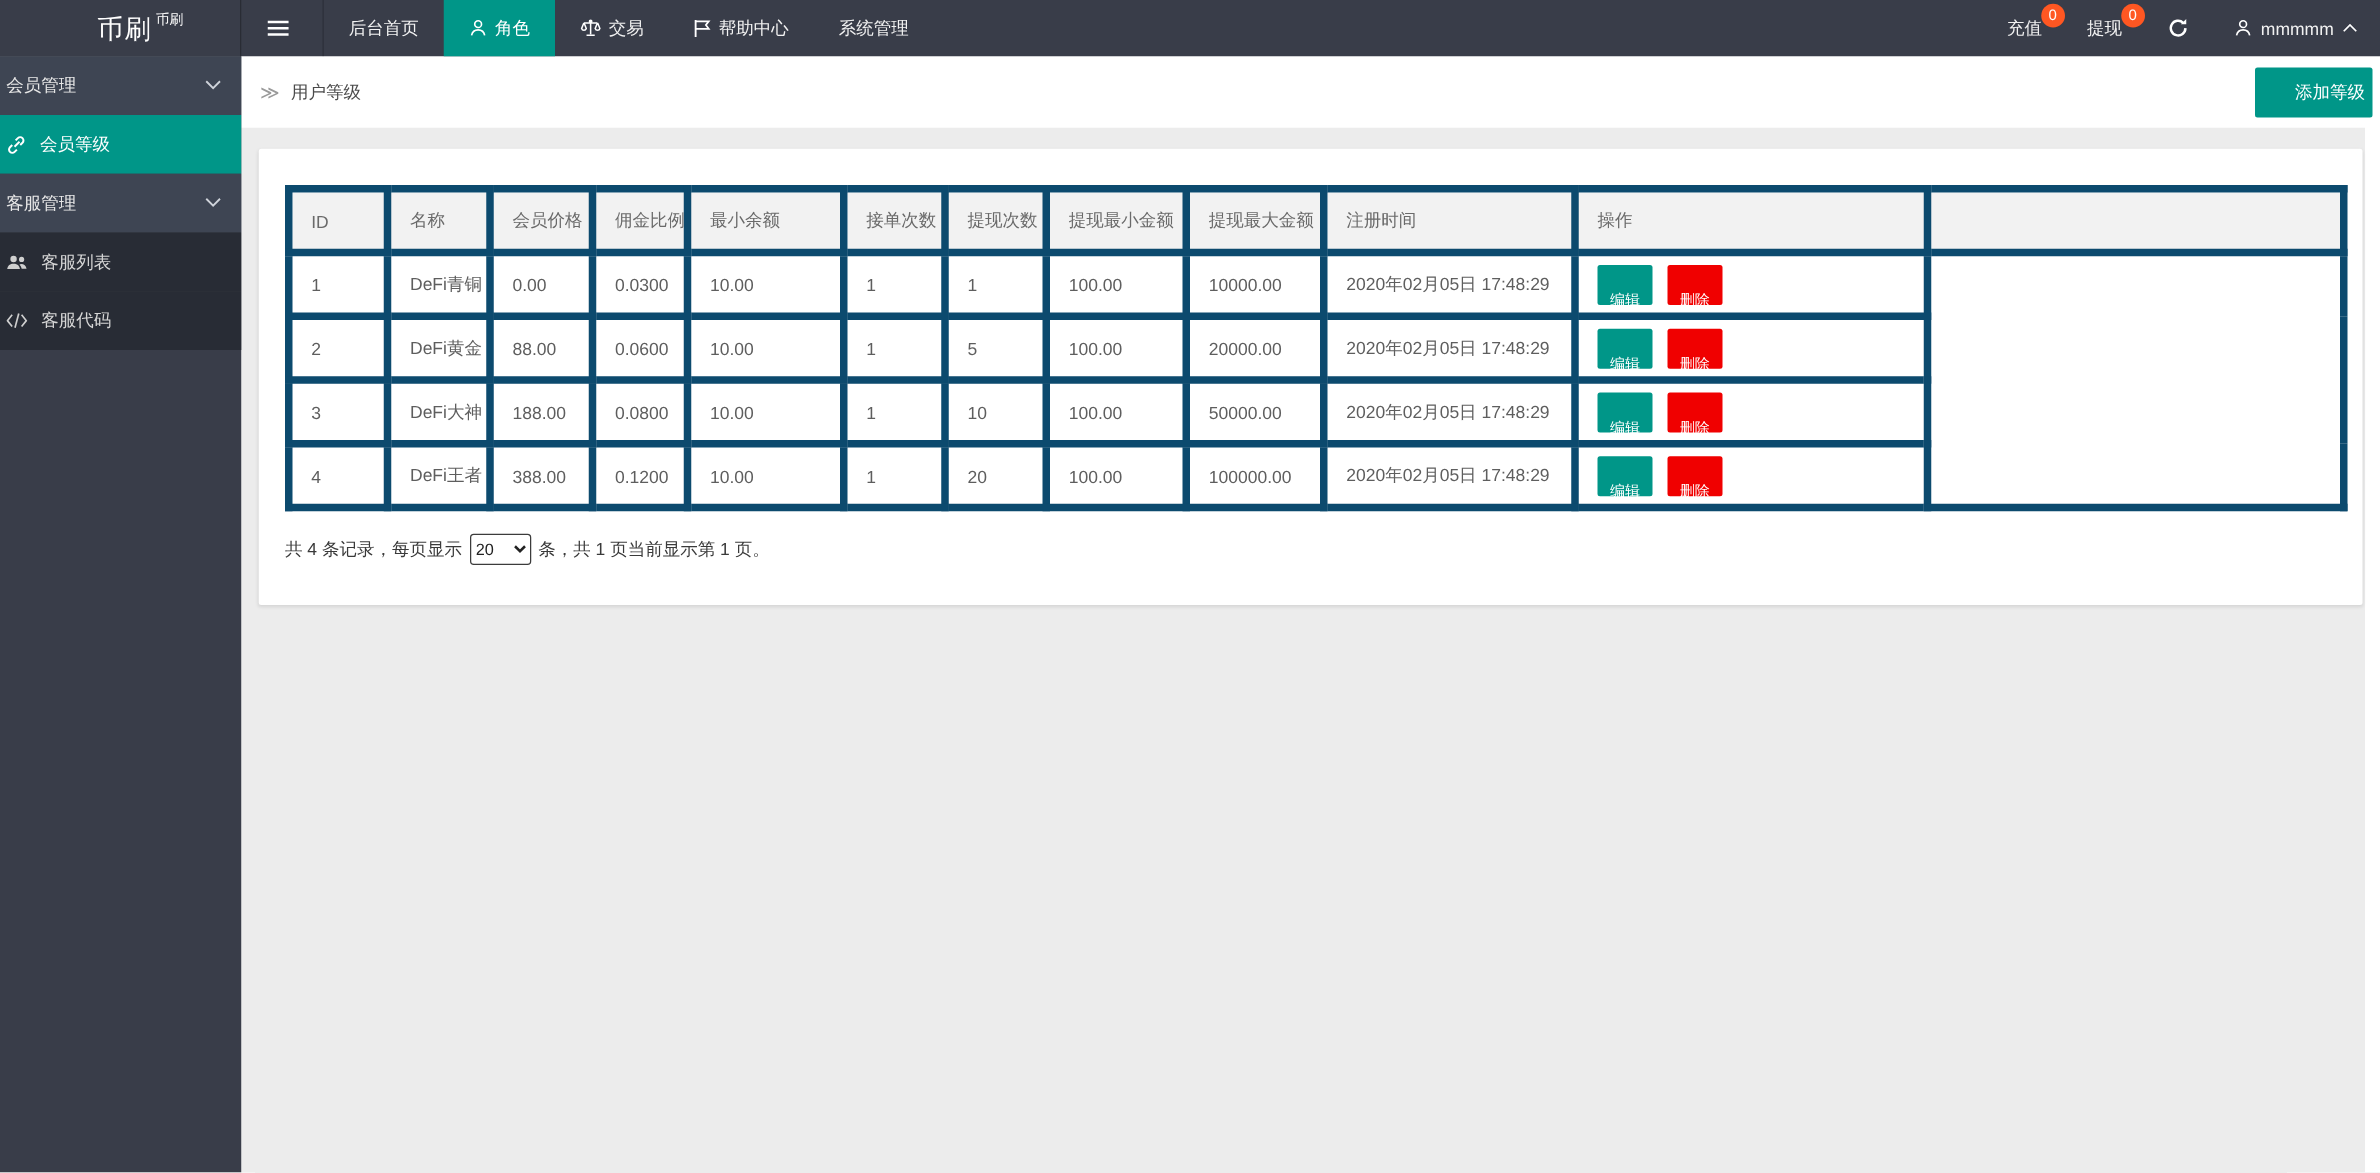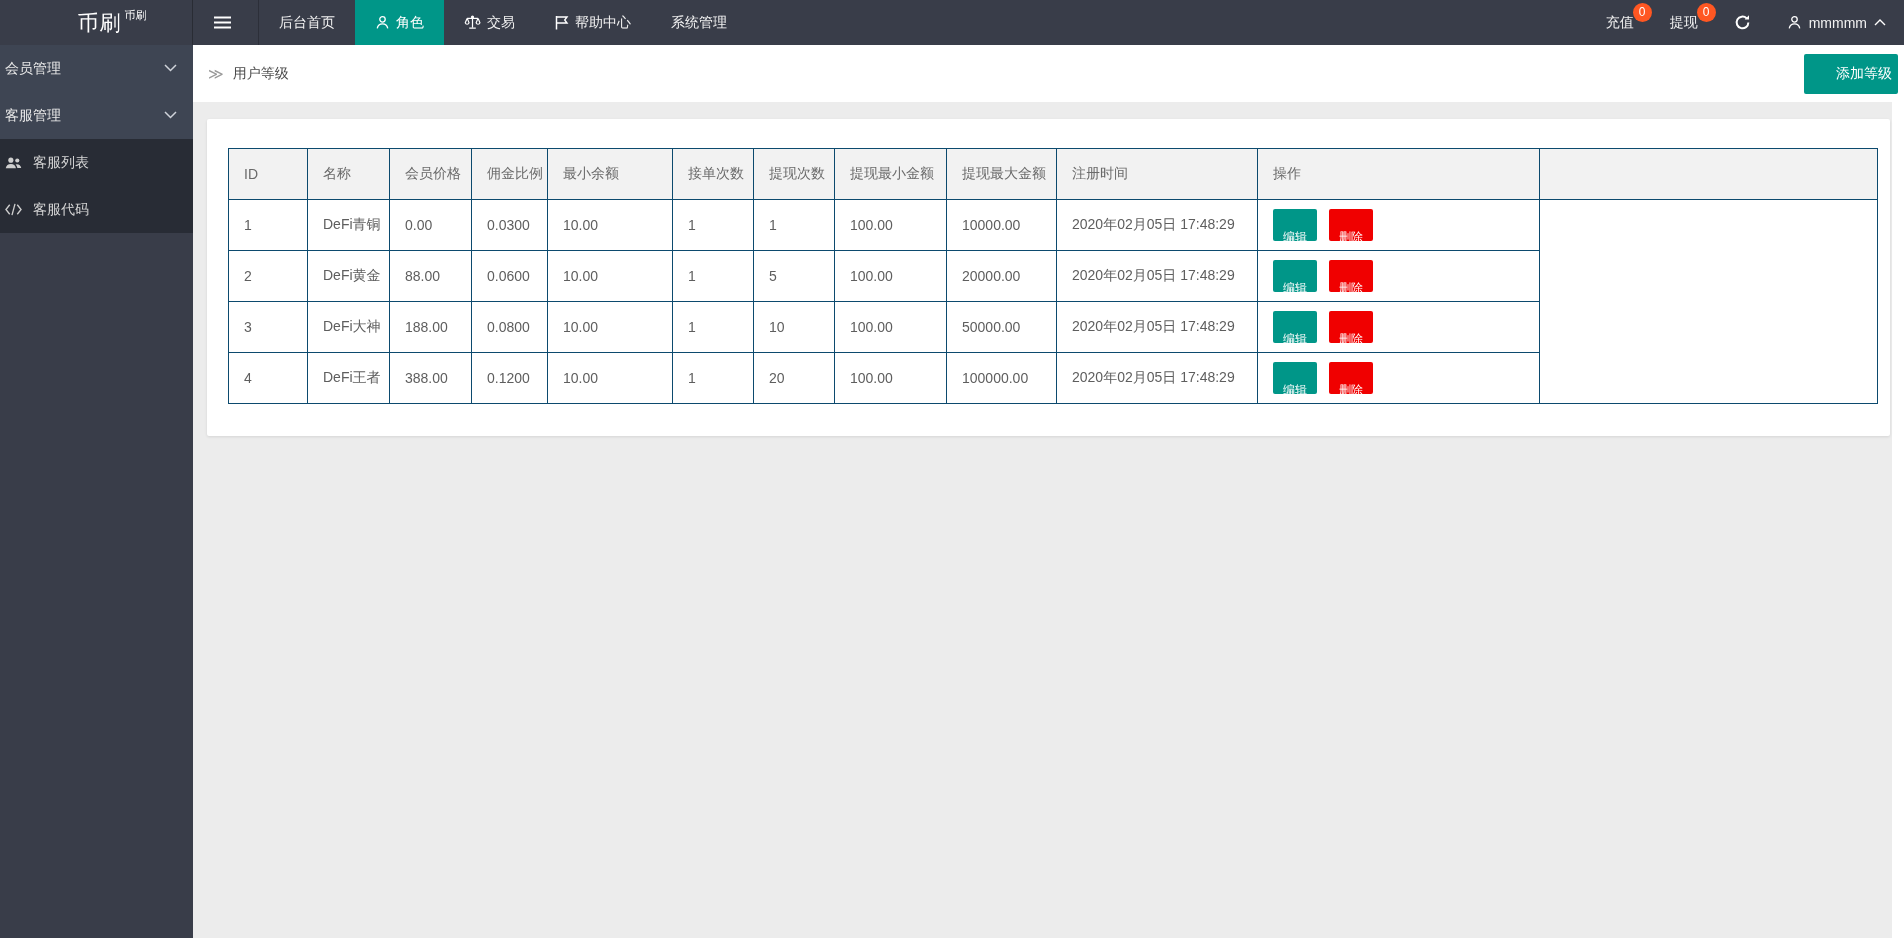"会员等级" div.side-item { html: none -> <div> <span> <svg> <g> <path></path> <path></path> <path></path> </g> </svg> </span> <span>会员等级</span> </div> }
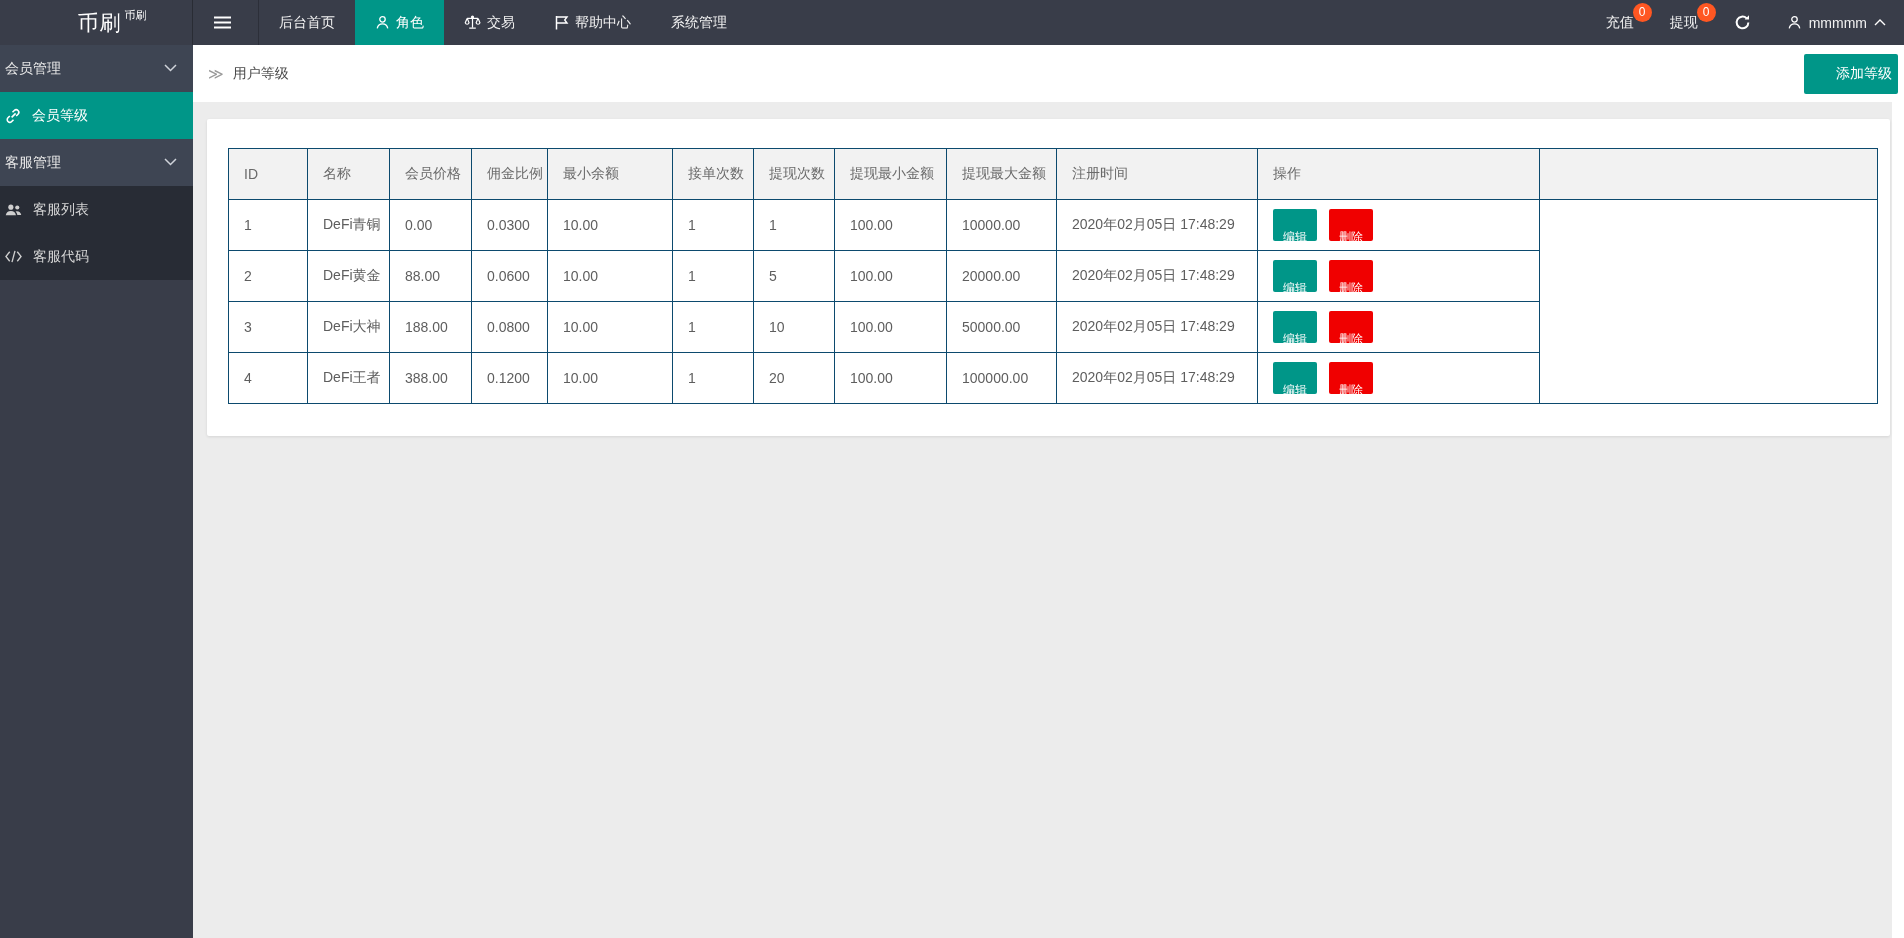"ID" .grid th, .grid td { border: 1px solid #0c4a6e -> 6px solid #0c4a6e }
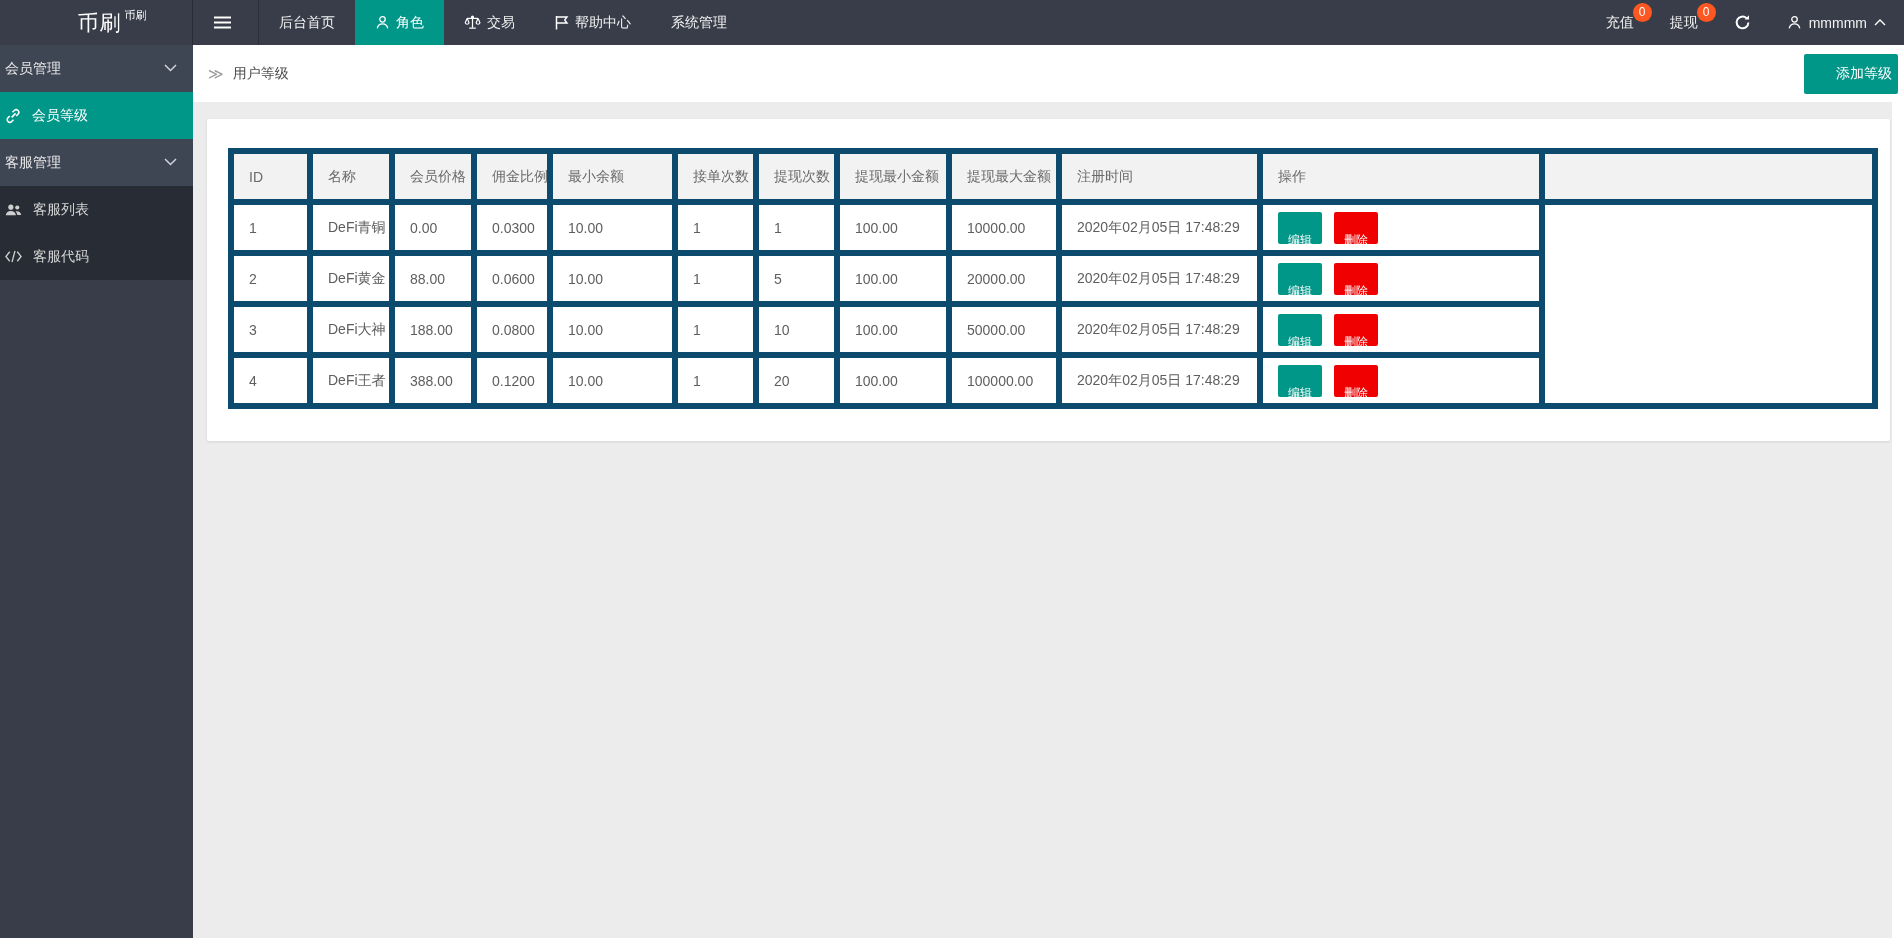"共 4 条记录，每页显示" div.page-info { html: none -> <div> <span>共 4 条记录，每页显示</span> <select> <option>20</option> </select> <span>条，共 1 页当前显示第 1 页。</span> </div> }
